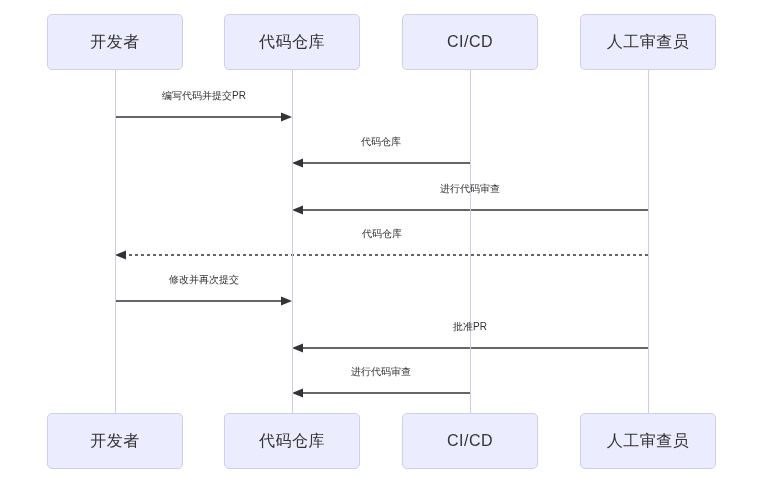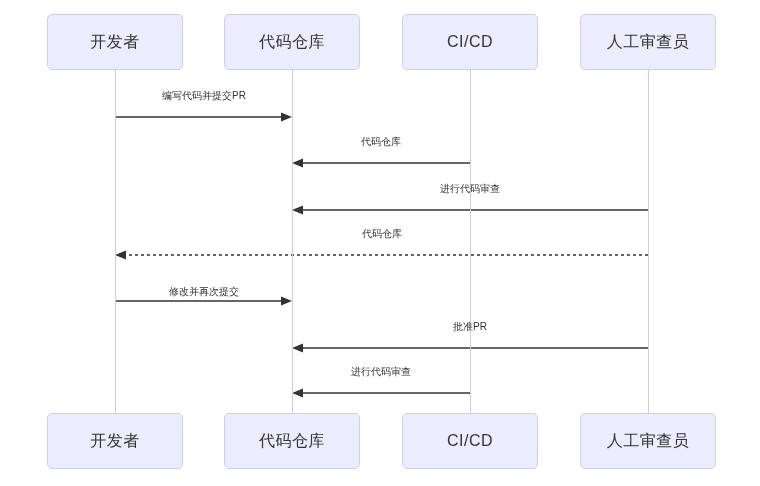"修改并再次提交" div.msg { top: 284px -> 272px }
